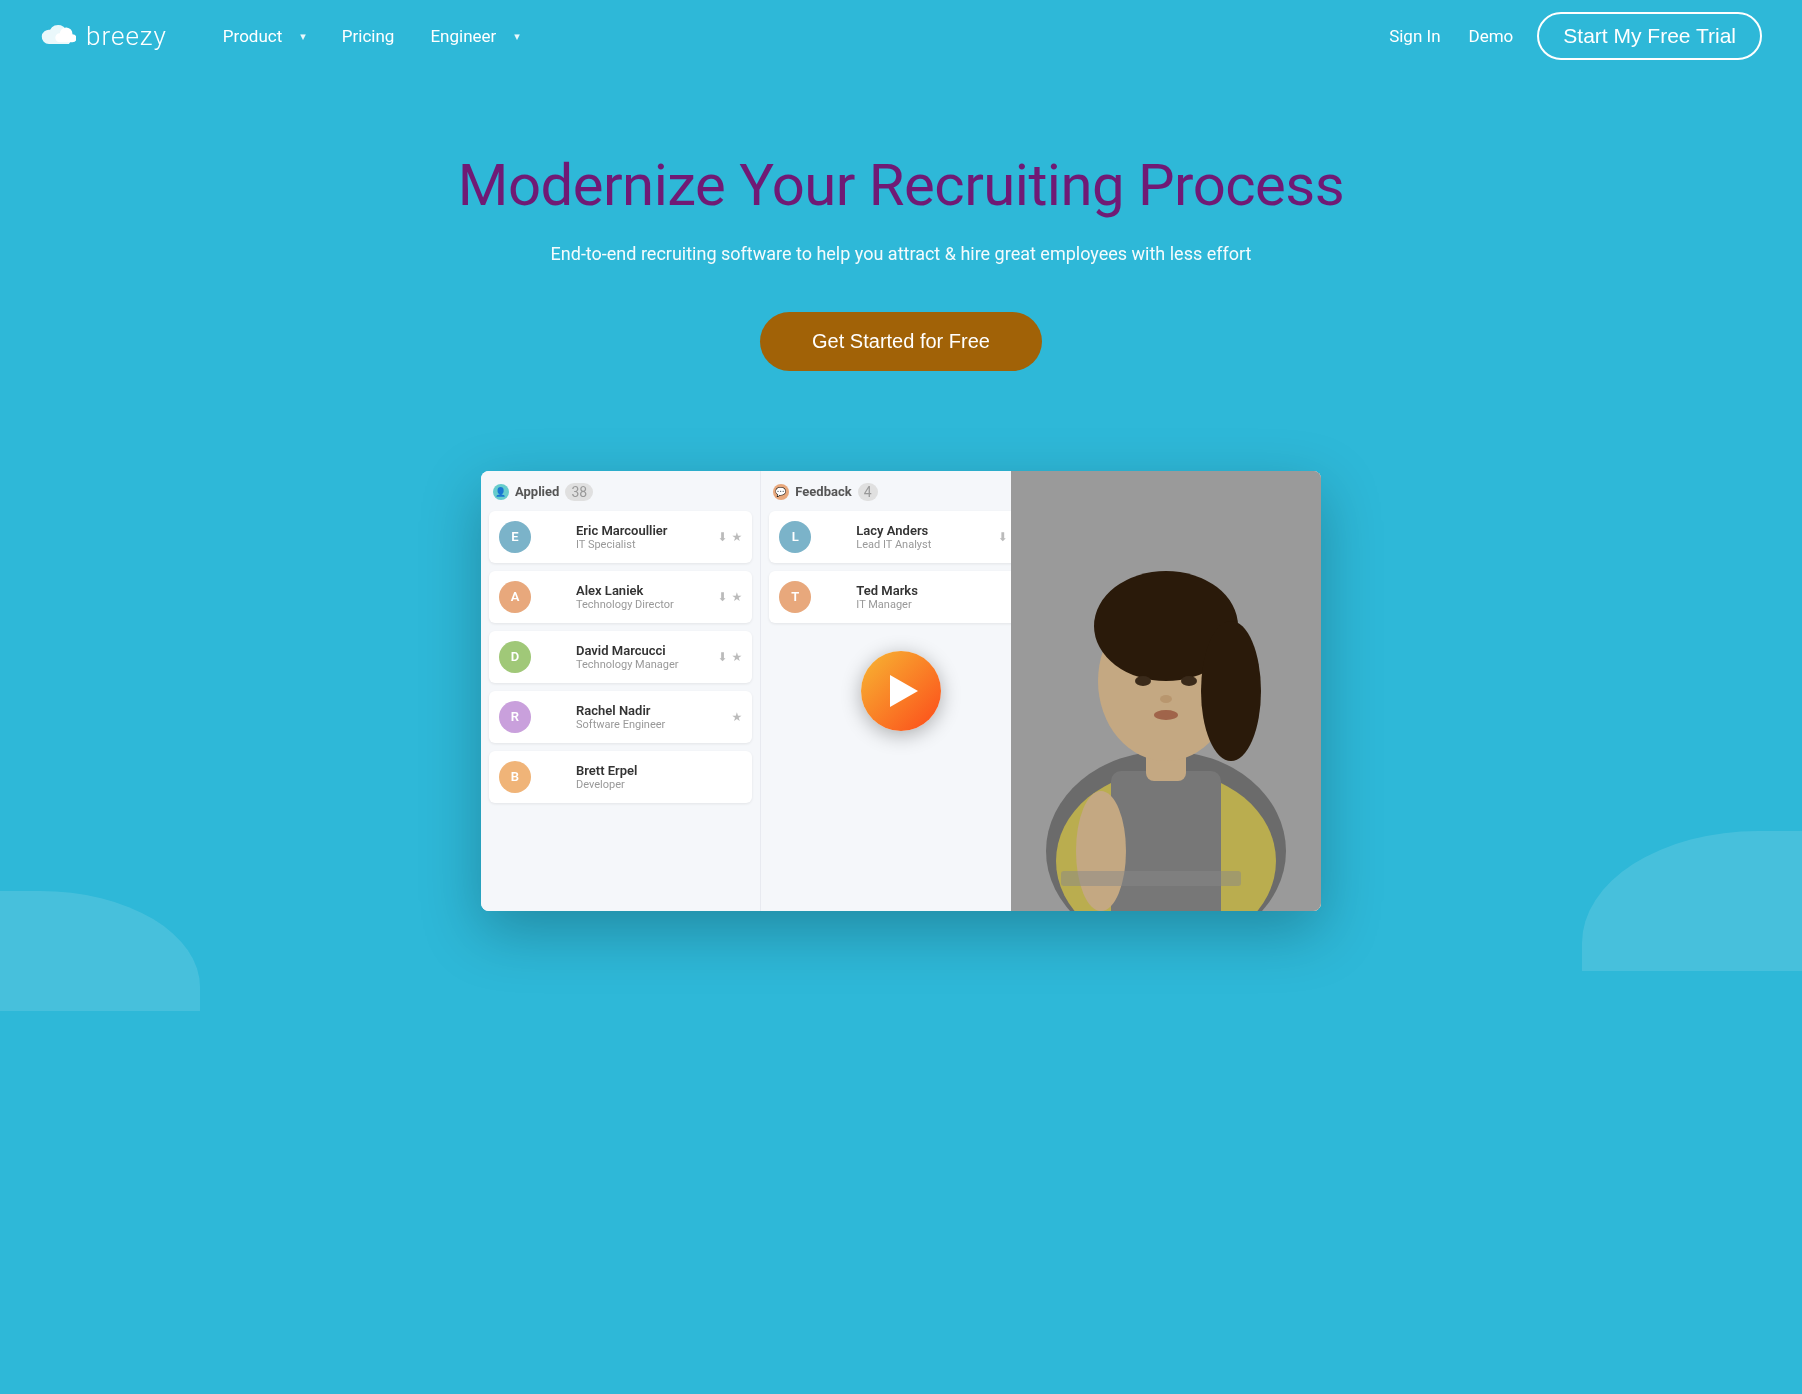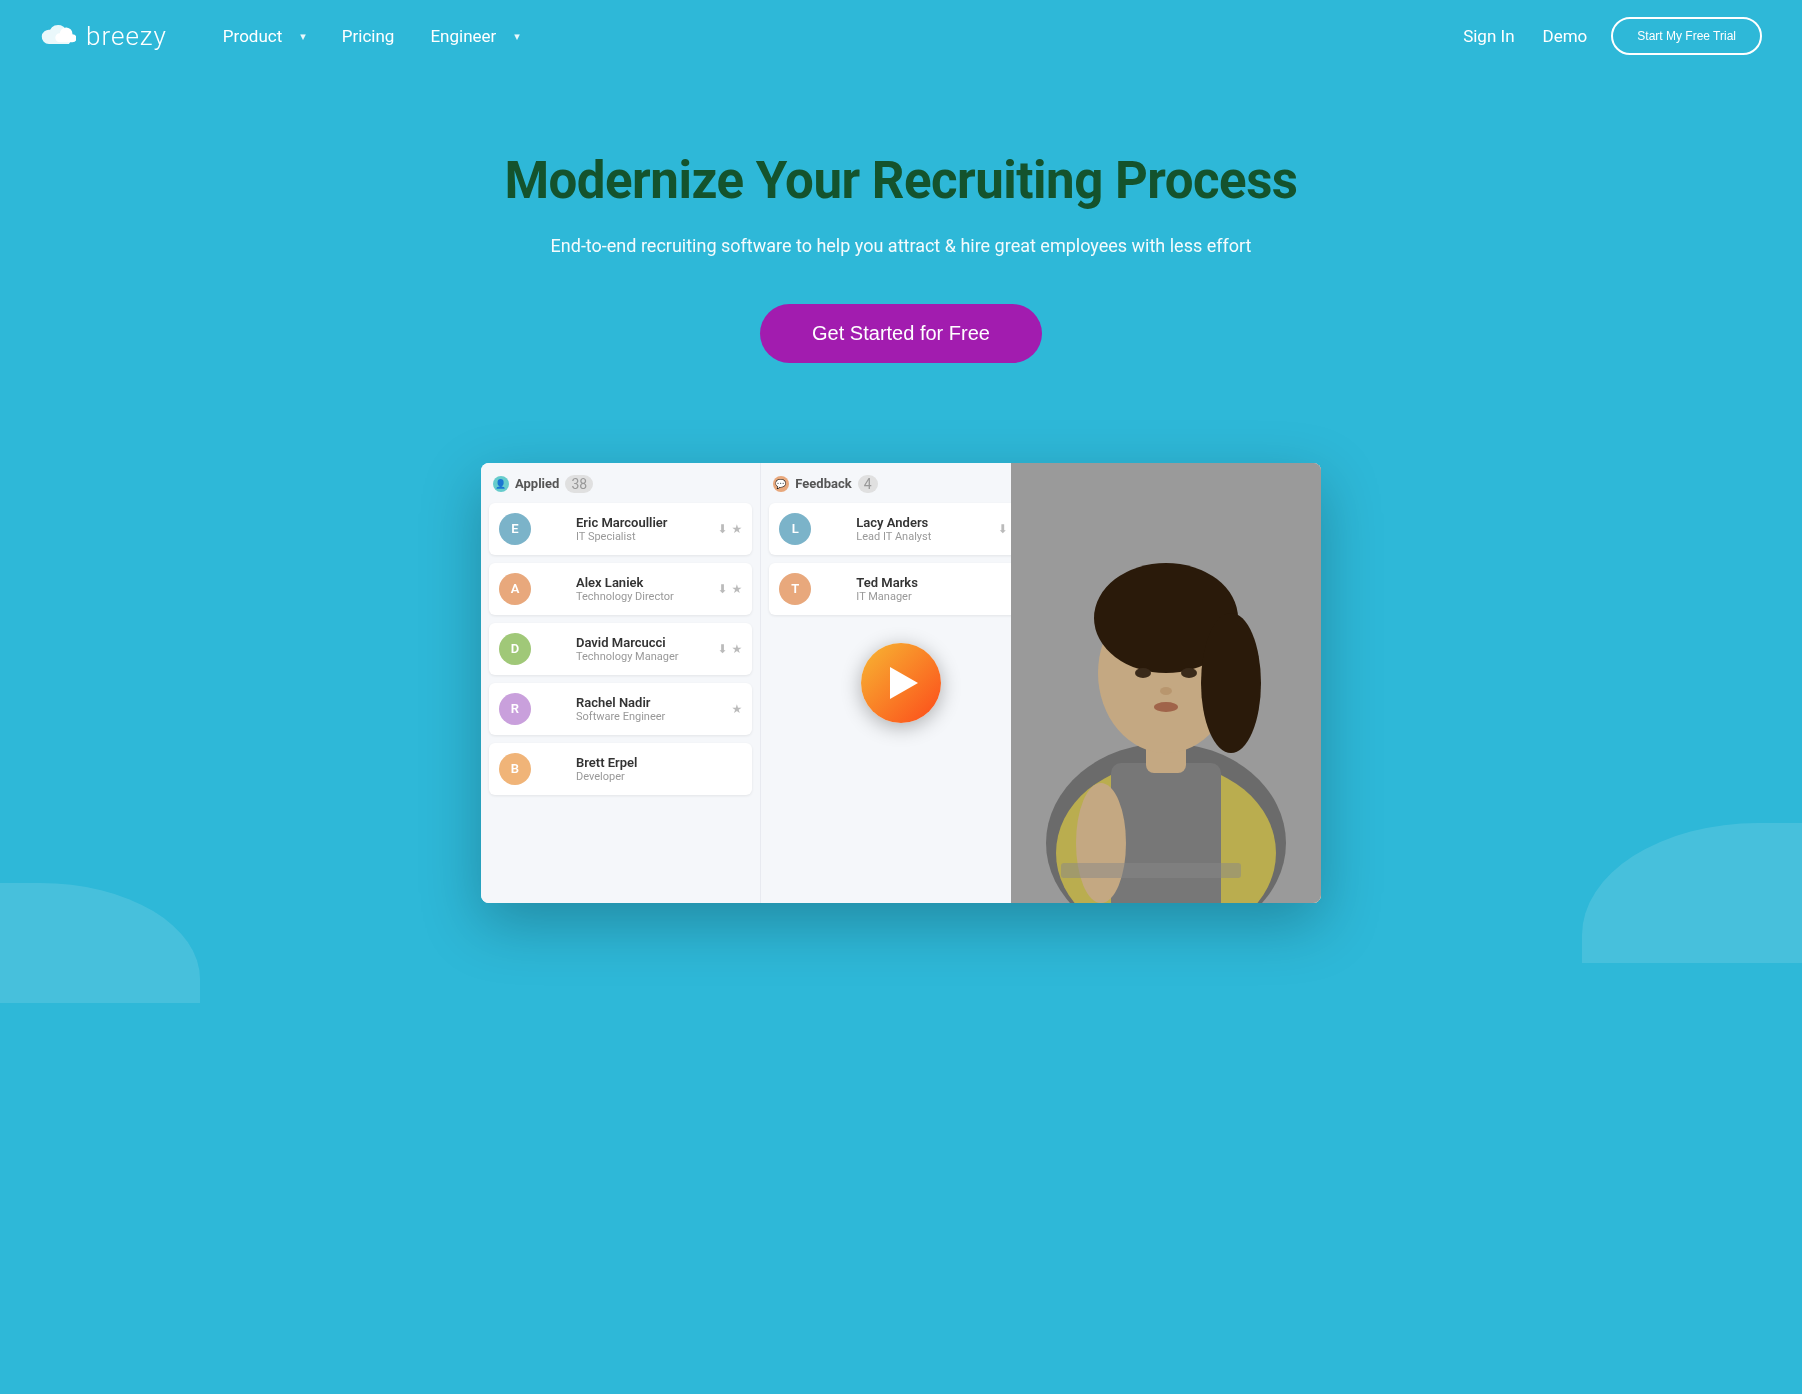"Start My Free Trial" .nav-trial-btn { font-size: 12px -> 21px }
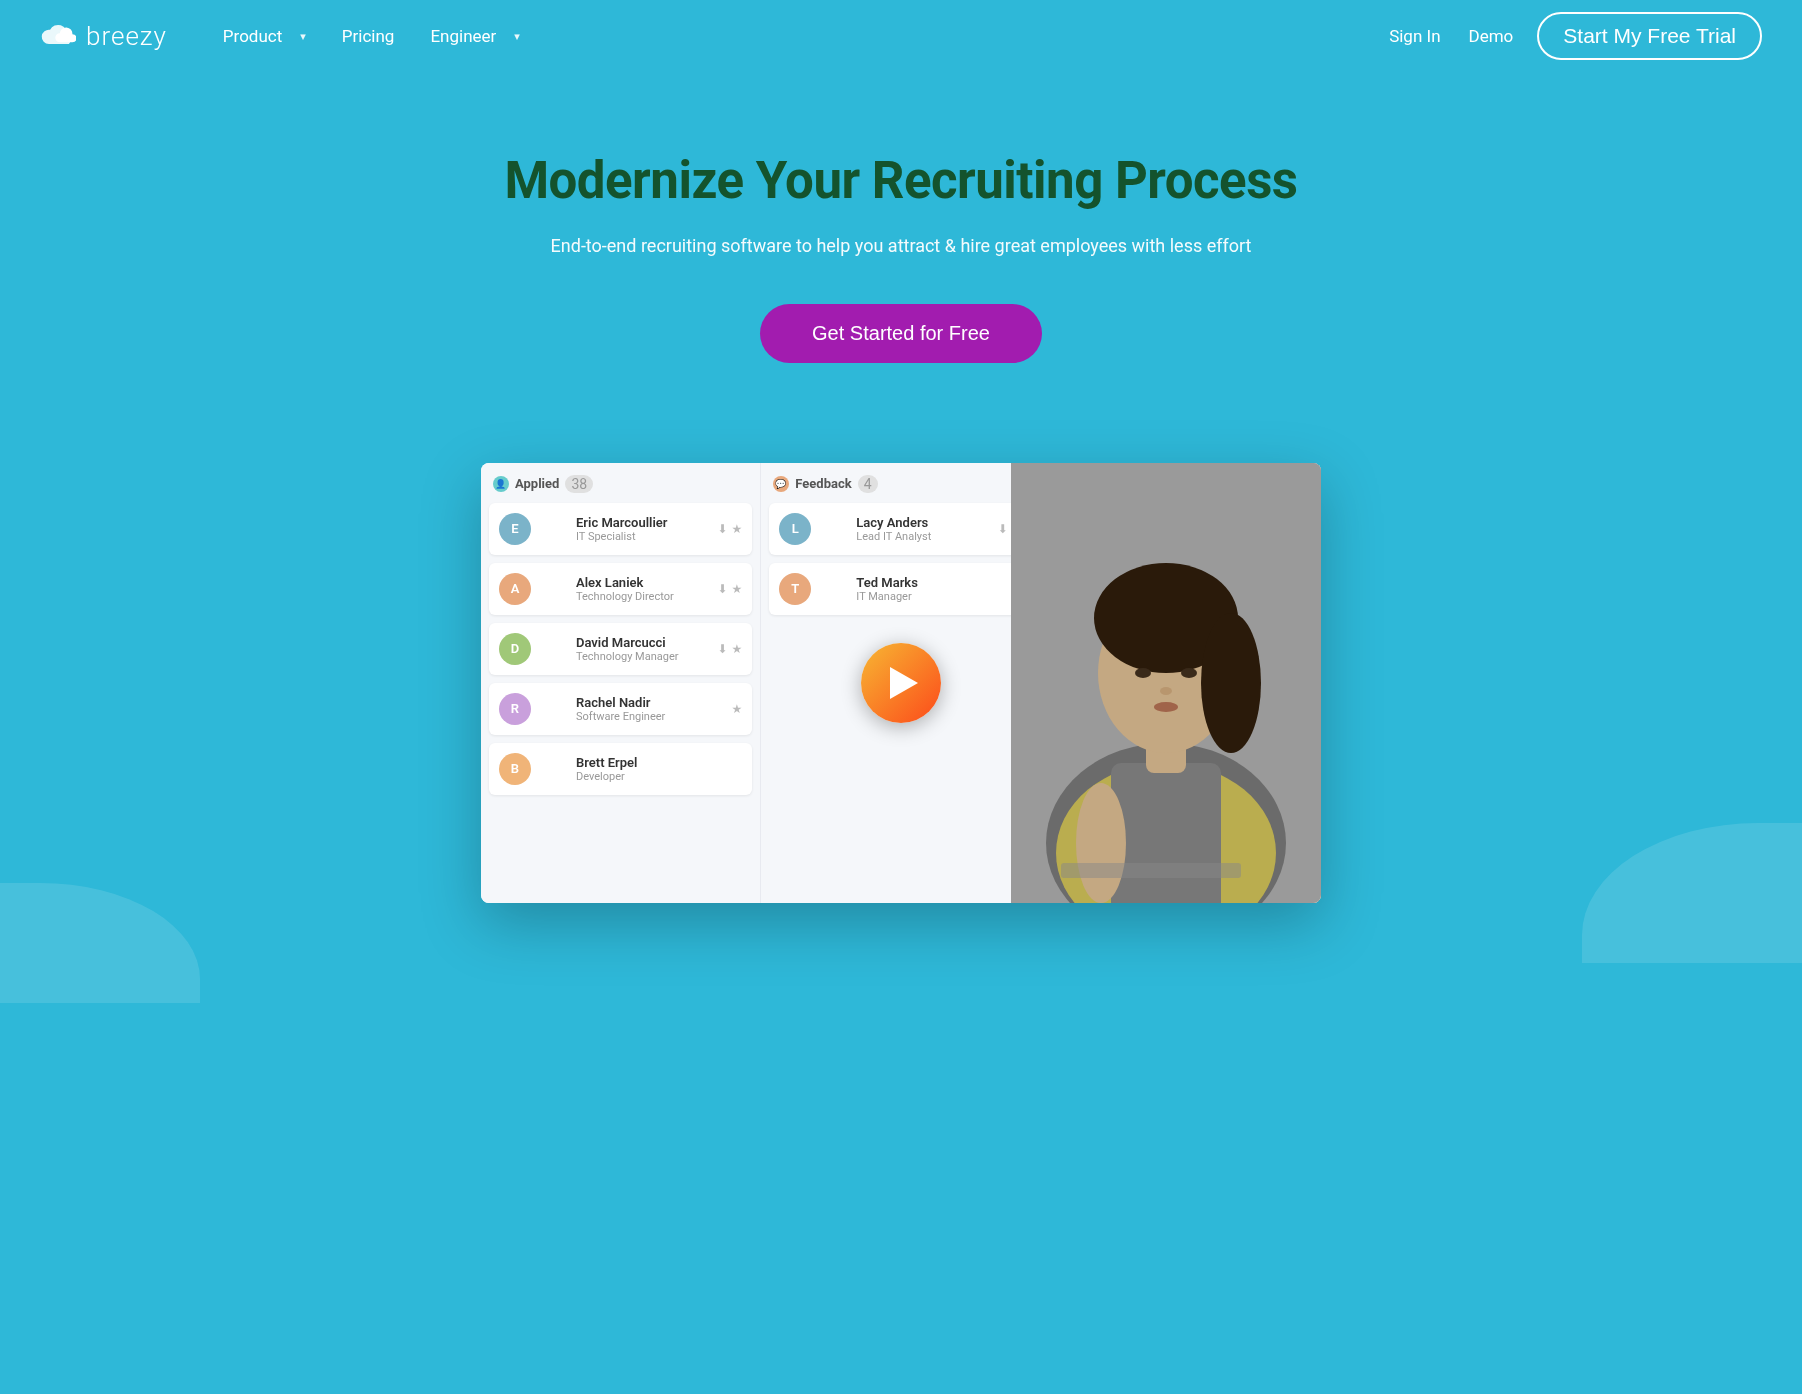"Modernize Your Recruiting Process" .hero-title { color: #14532d -> #701a75; font-size: 51px -> 58px; font-weight: 700 -> 400 }
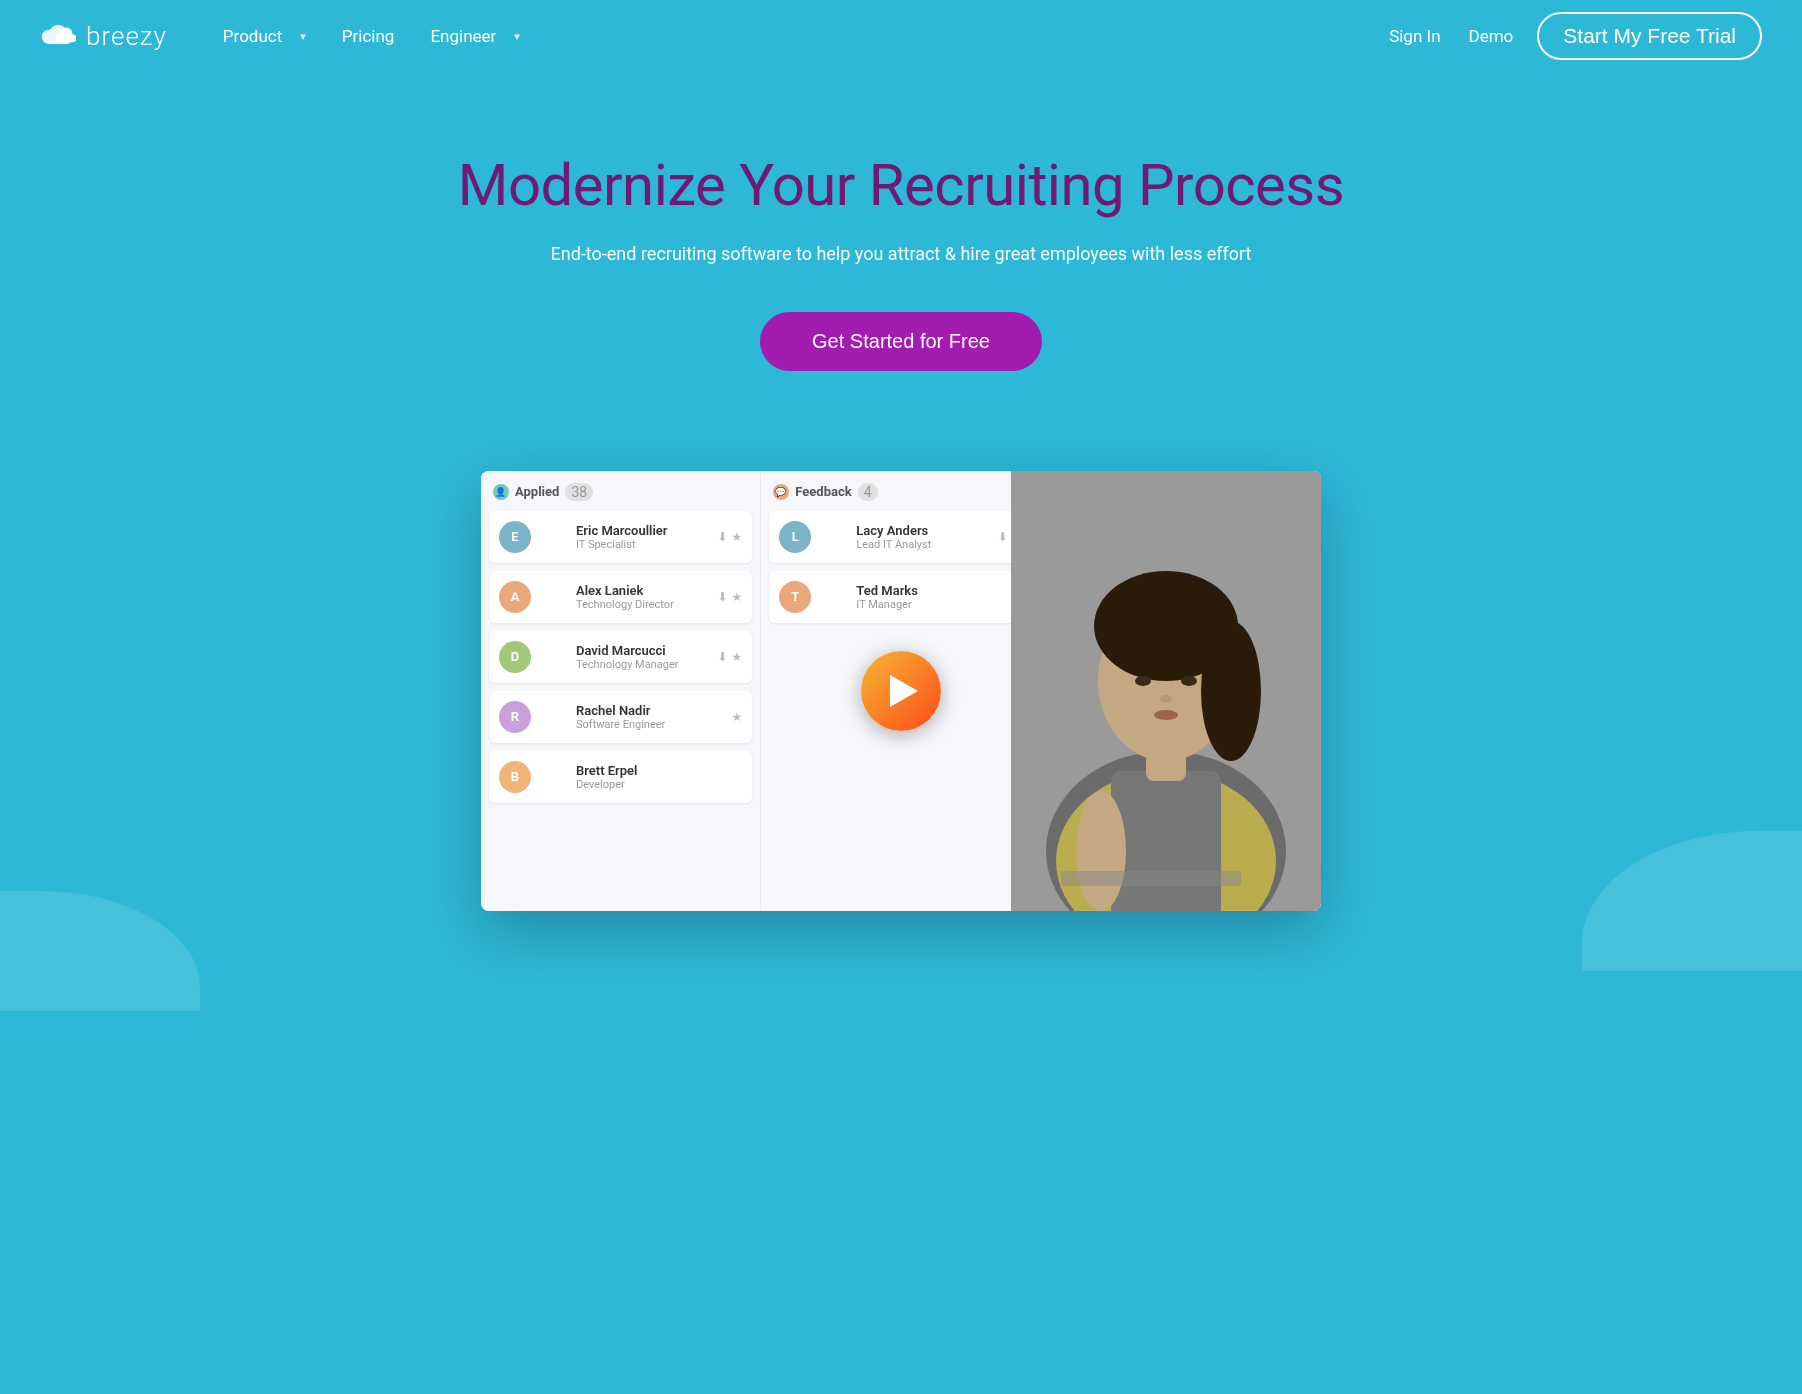"Get Started for Free" .cta-btn { background: #a21caf -> #a16207 }
